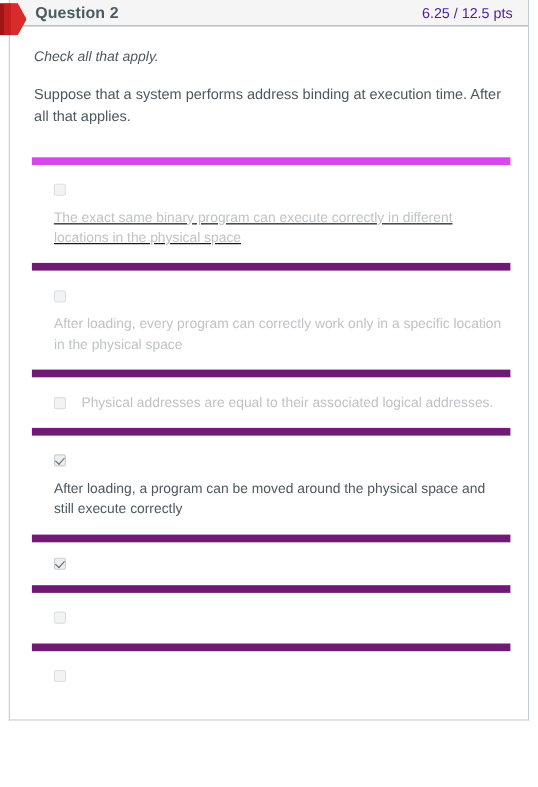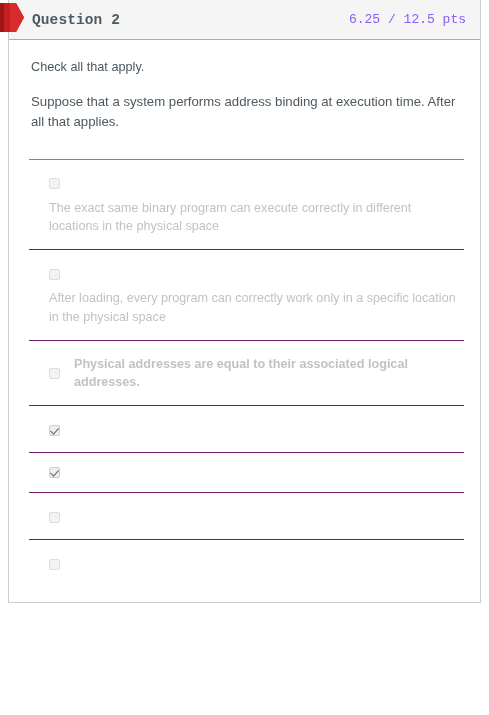"Question 2" .q-header { font-family: Liberation Mono, monospace -> none; height: 40px -> 24px }
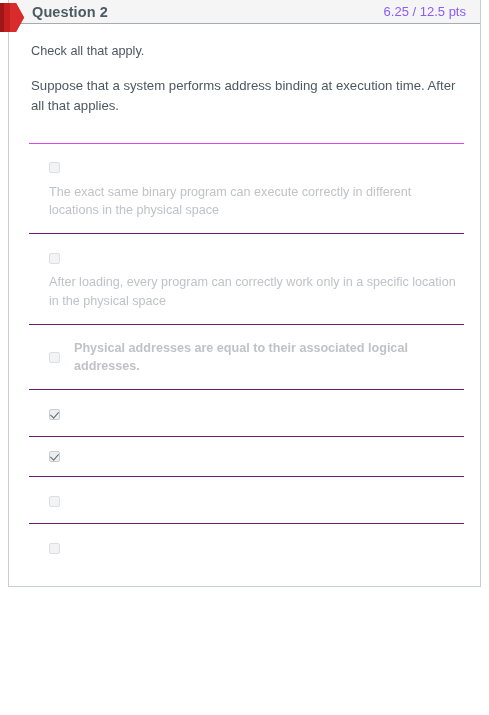"6.25 / 12.5 pts" .q-points { color: #8b5cf6 -> #4c1d95 }
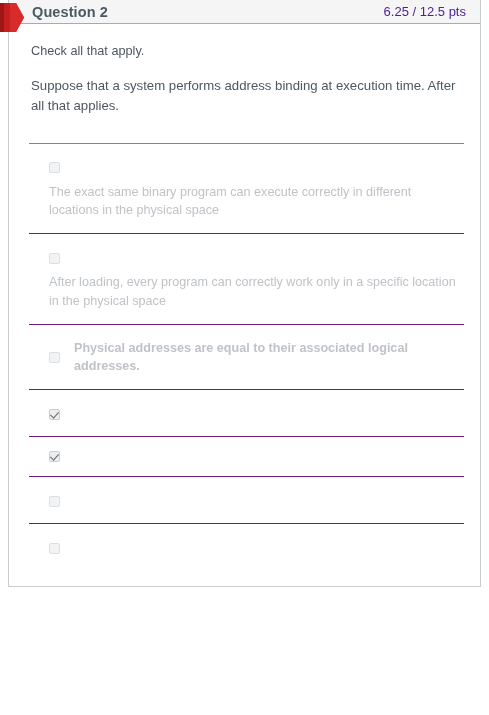"Check all that apply." .q-instruction { font-style: none -> italic }
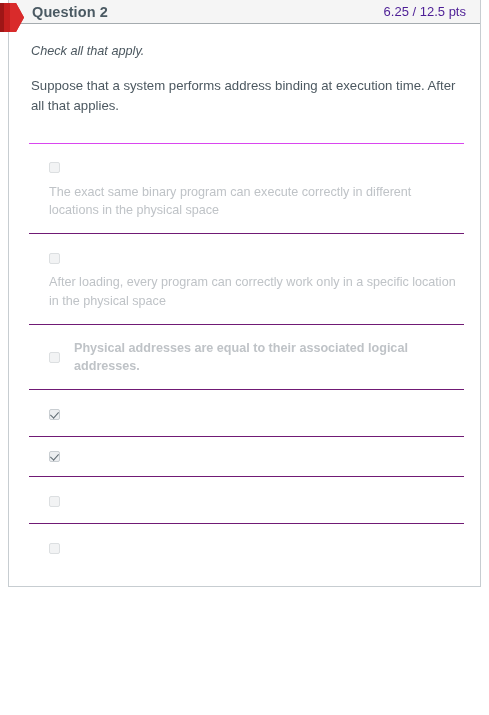"The exact same binary program" .answer-row:first-child { border-top: 1px solid #d946ef -> 7px solid #d946ef; text-decoration: none -> underline }
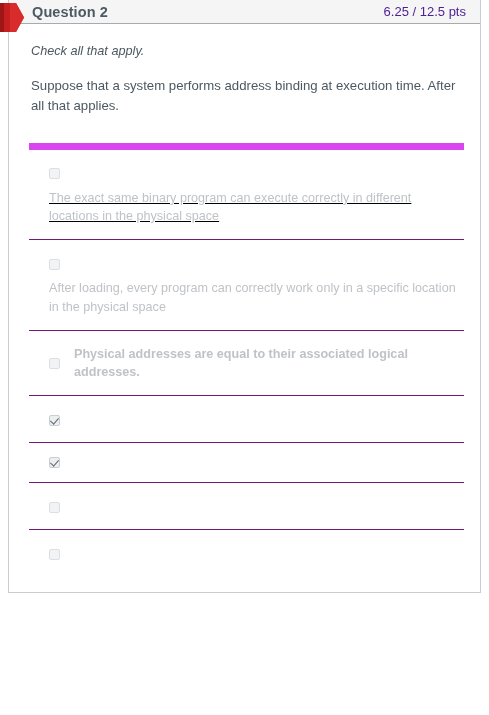"After loading, every program can" .answer-row { border-top: 1px solid #701a75 -> 7px solid #701a75 }
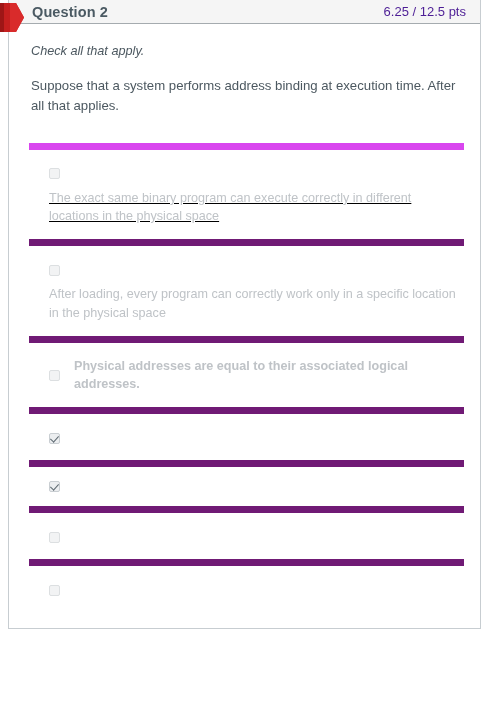"Physical addresses are equal to" .answer-row.inline .ans-text { font-weight: bold -> none }
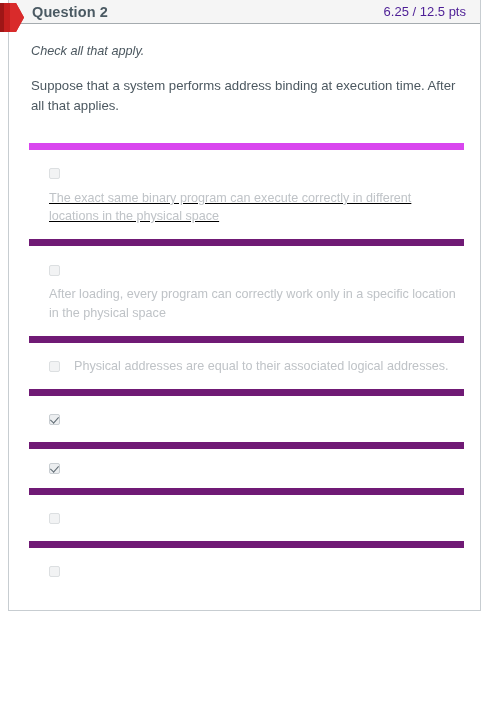"After loading, a program can" span.ans-text { html: none -> <span>After loading, a program can be moved around the physical space and still execute correctly</span> }
